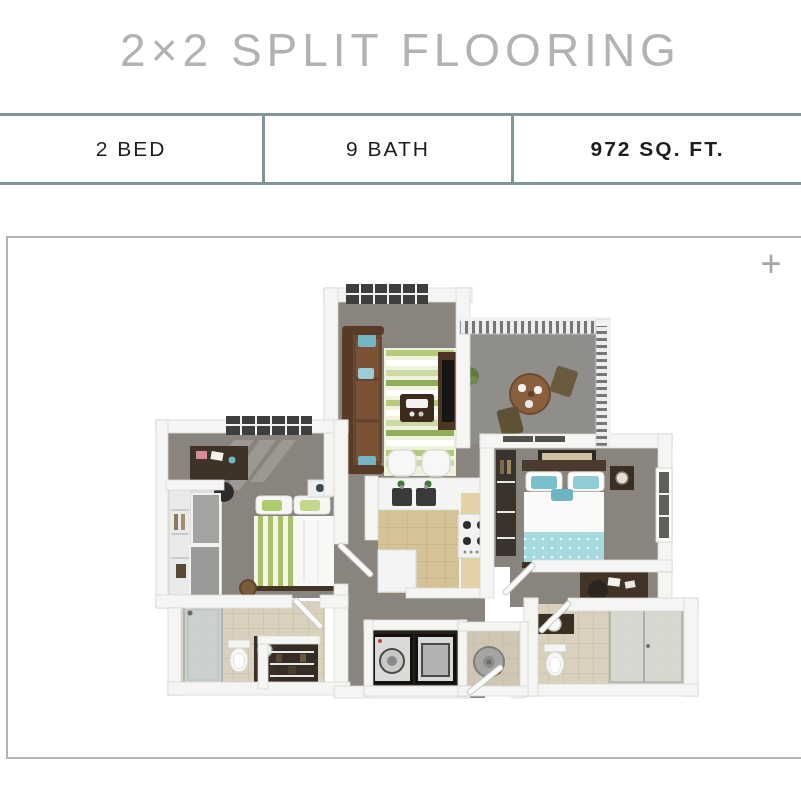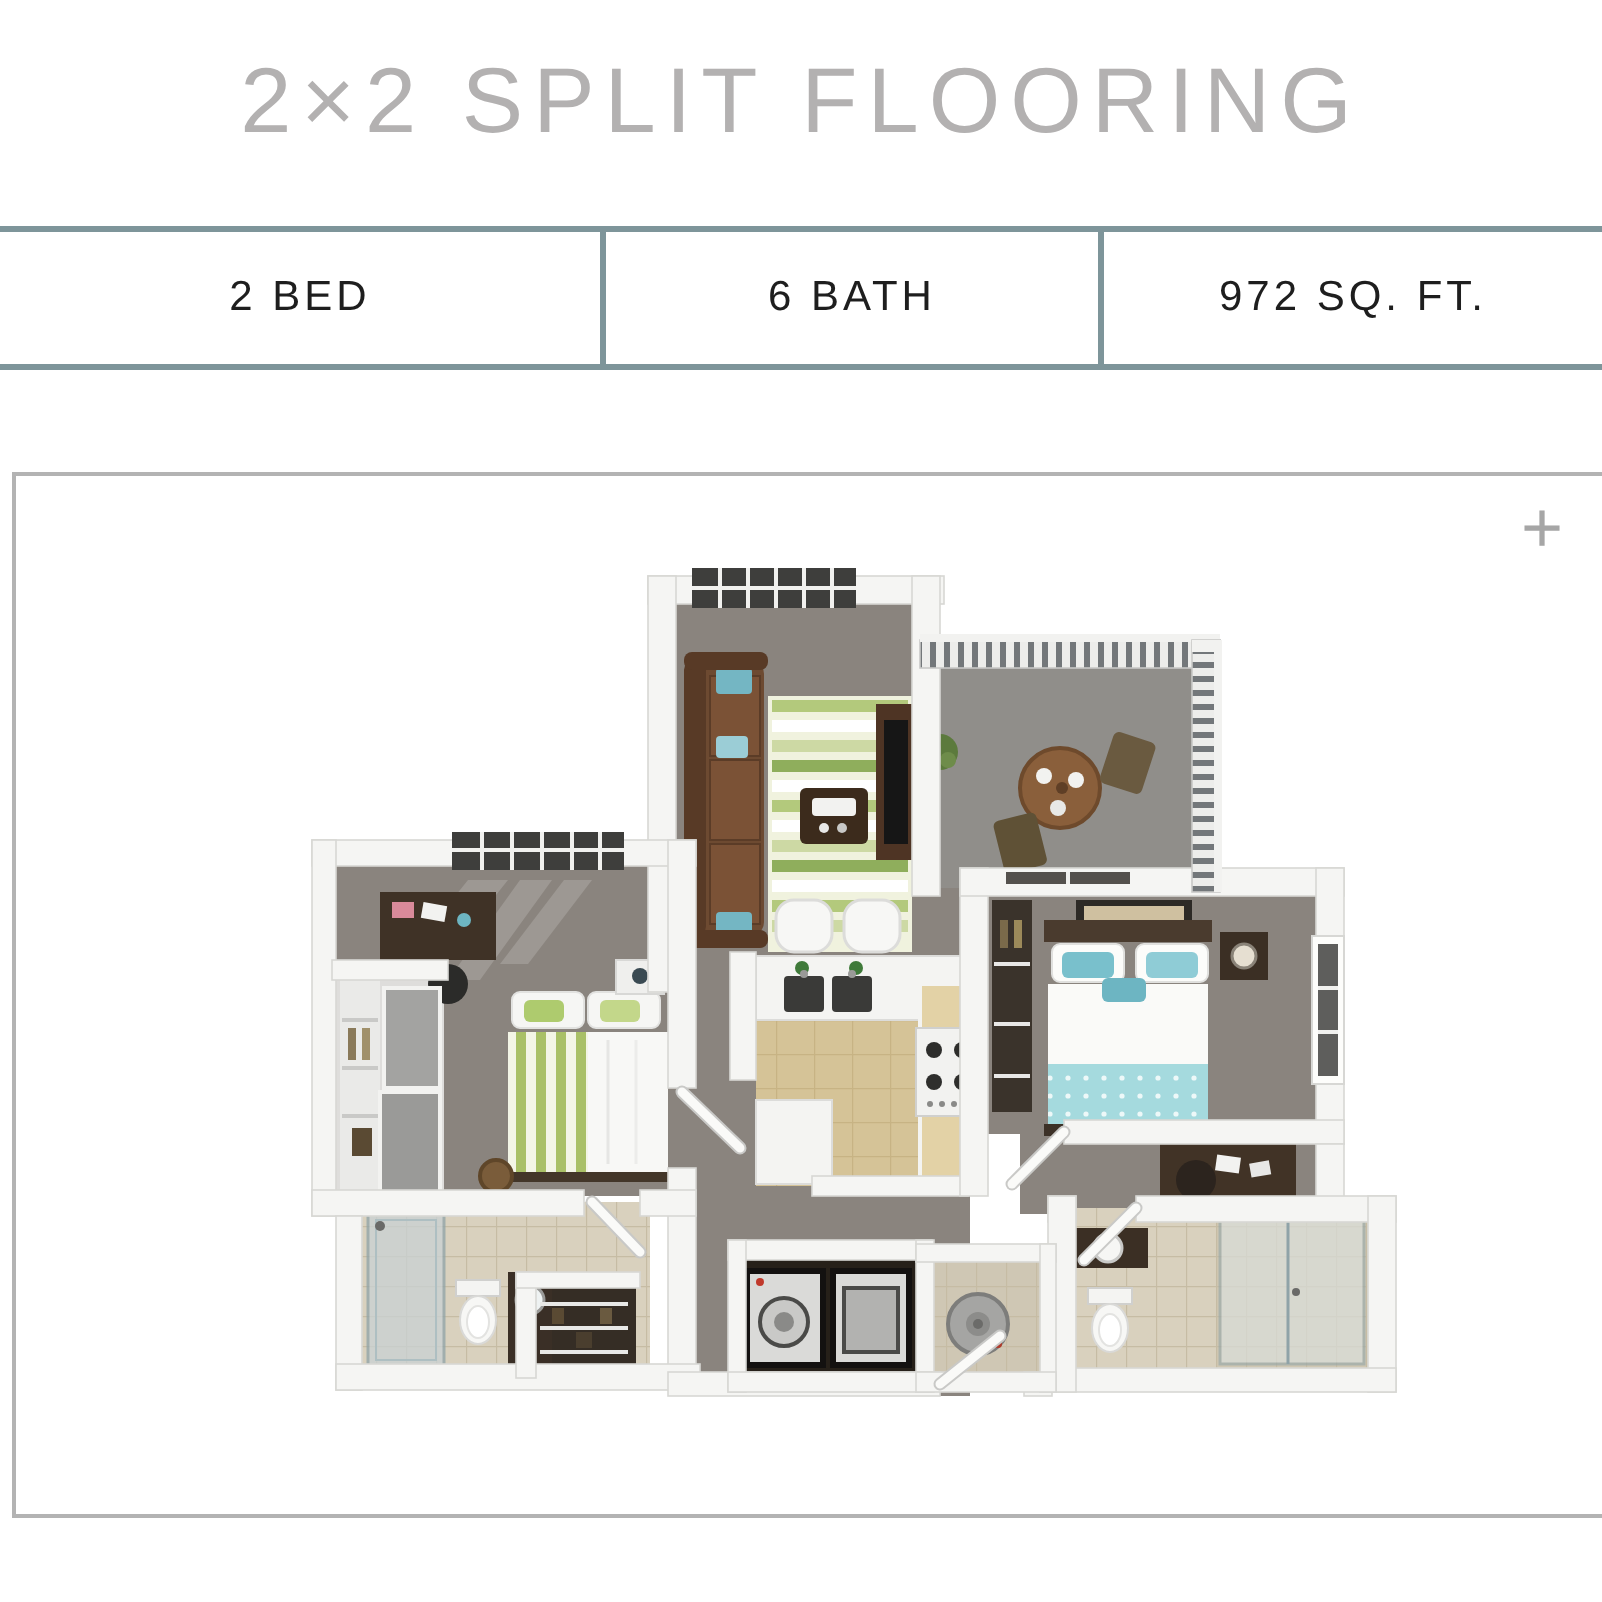"2 BED" .stats-cell.c1 { width: 300px -> 262px }
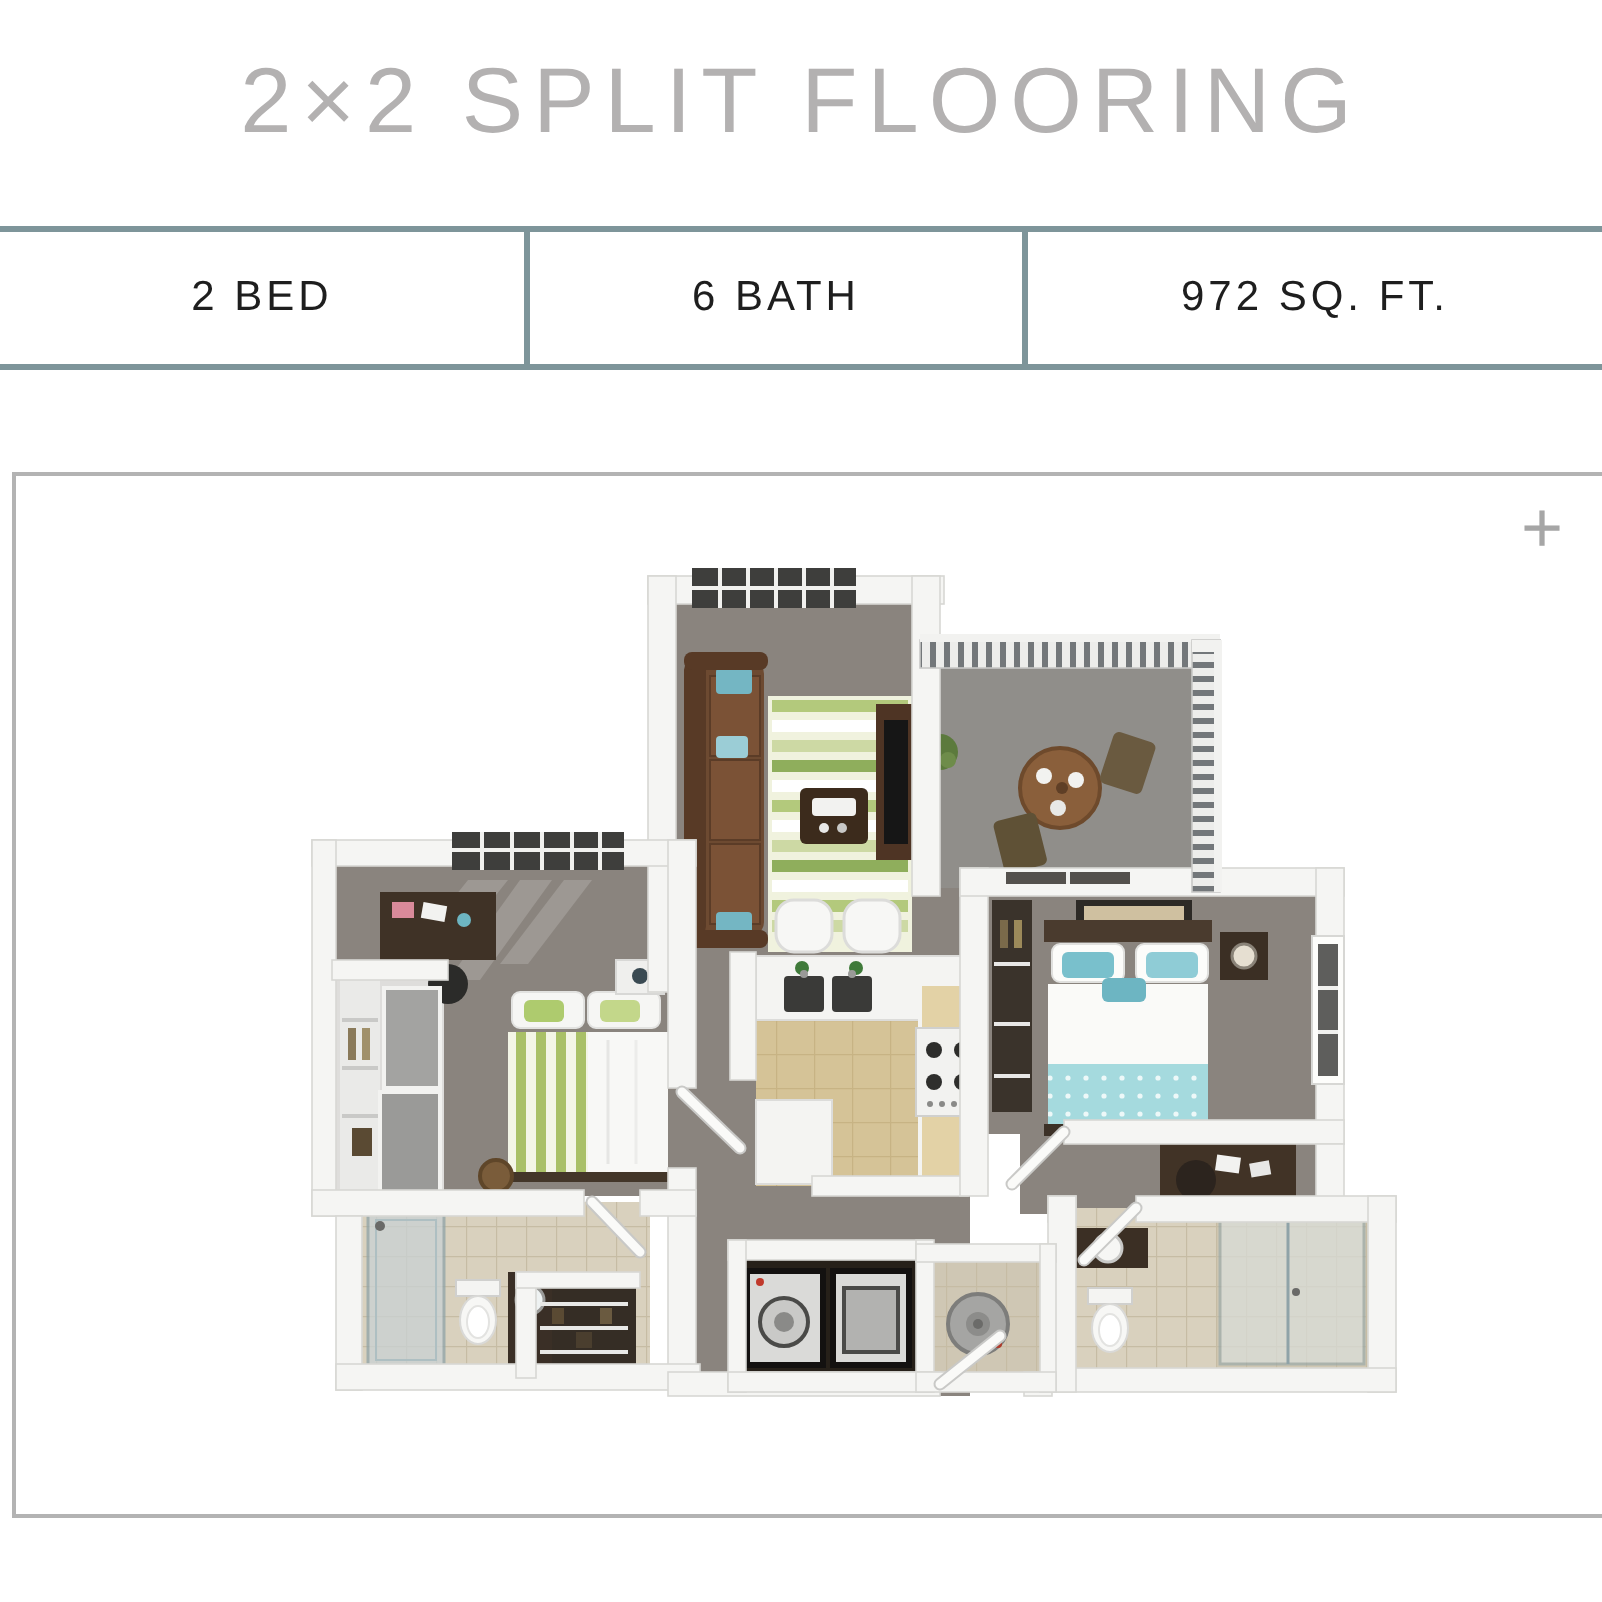"6 BATH" div.stats-cell { text: 6 -> 9 }
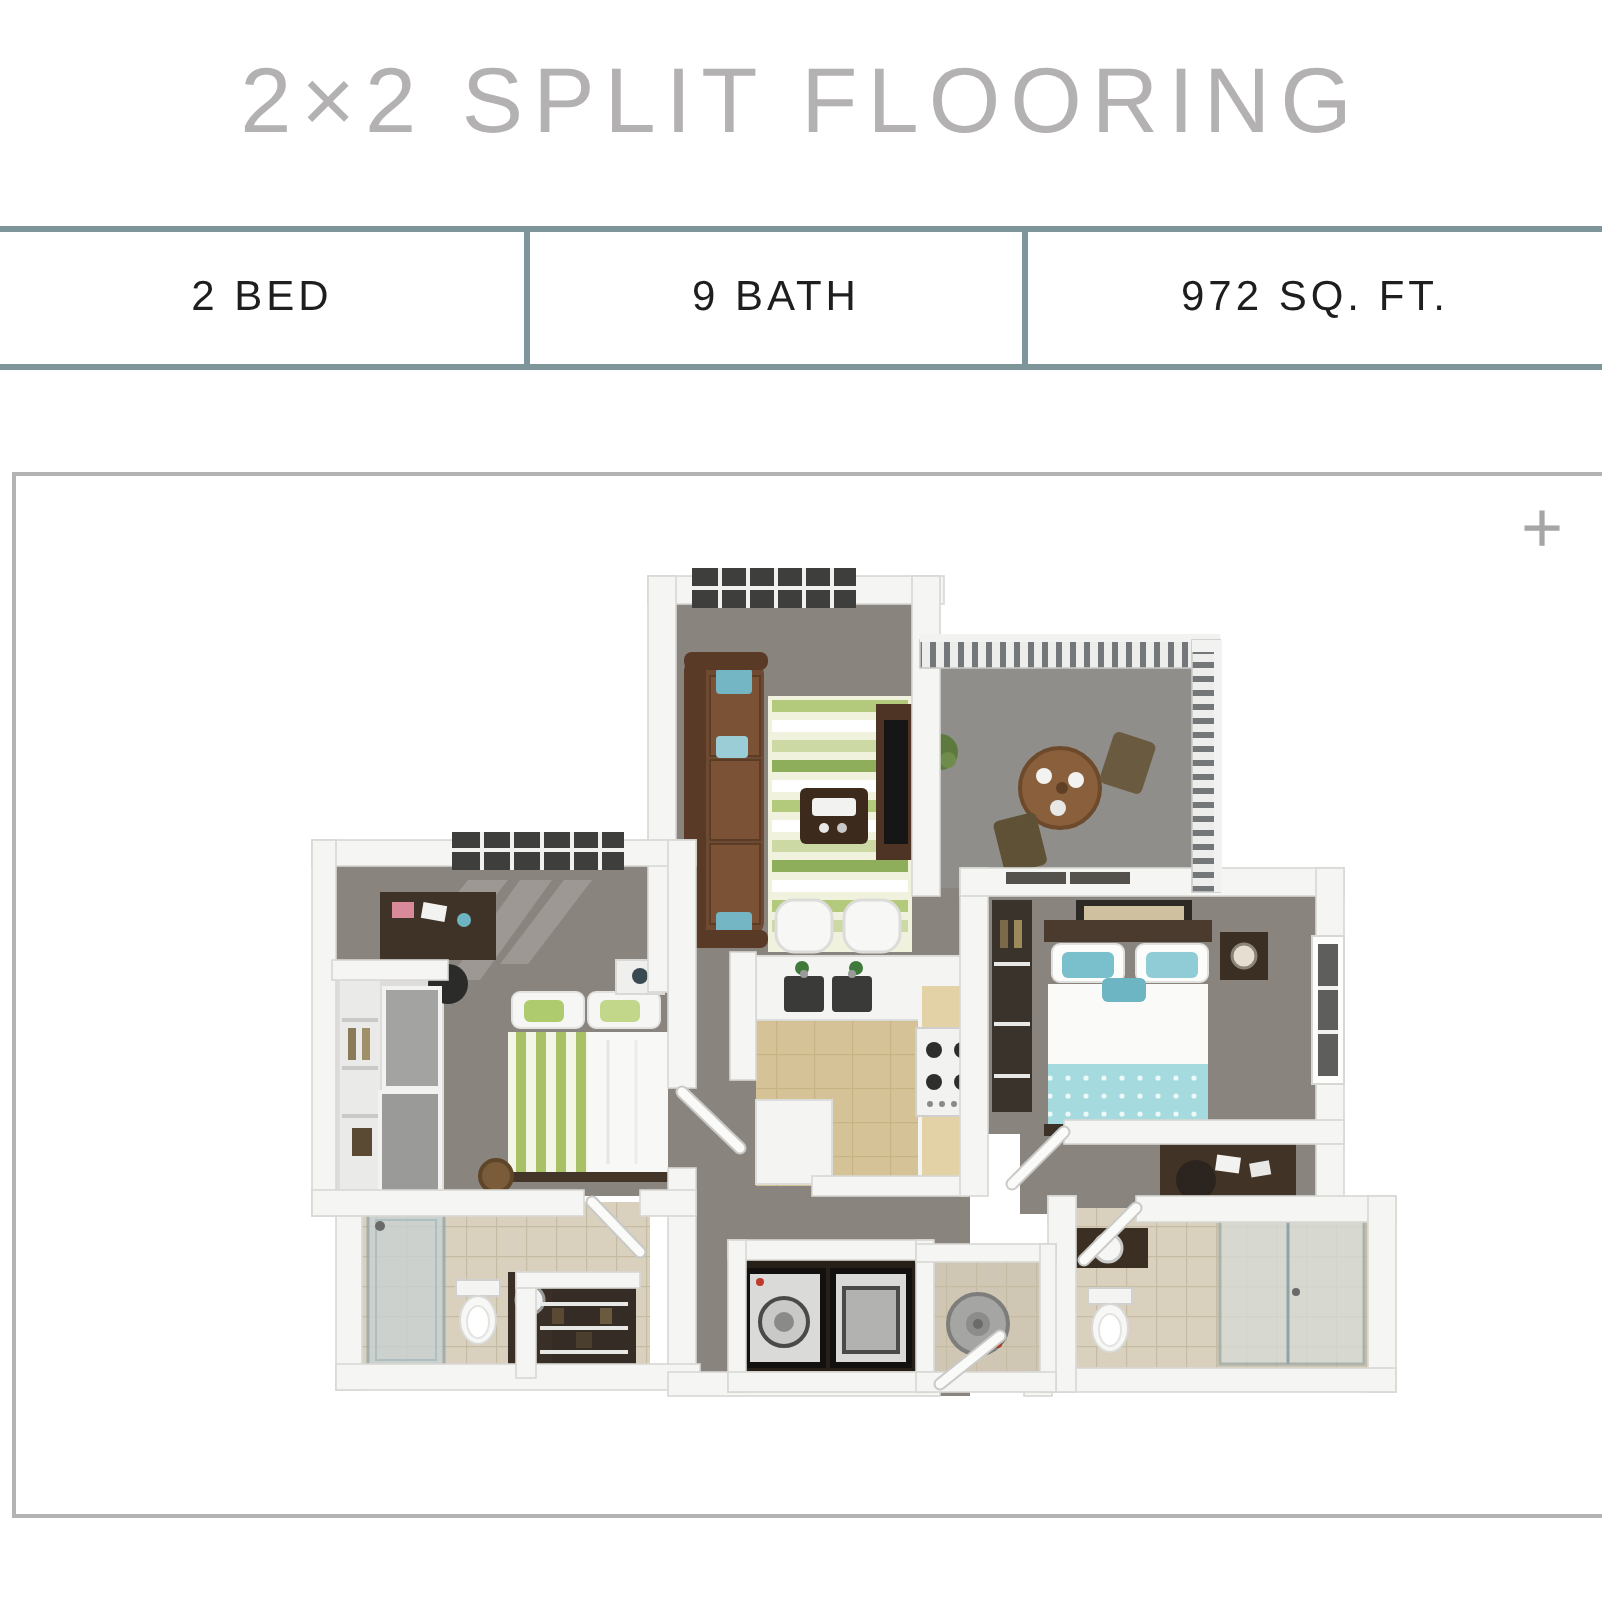"972 SQ. FT." .stats-cell.c3 { font-weight: none -> bold }
